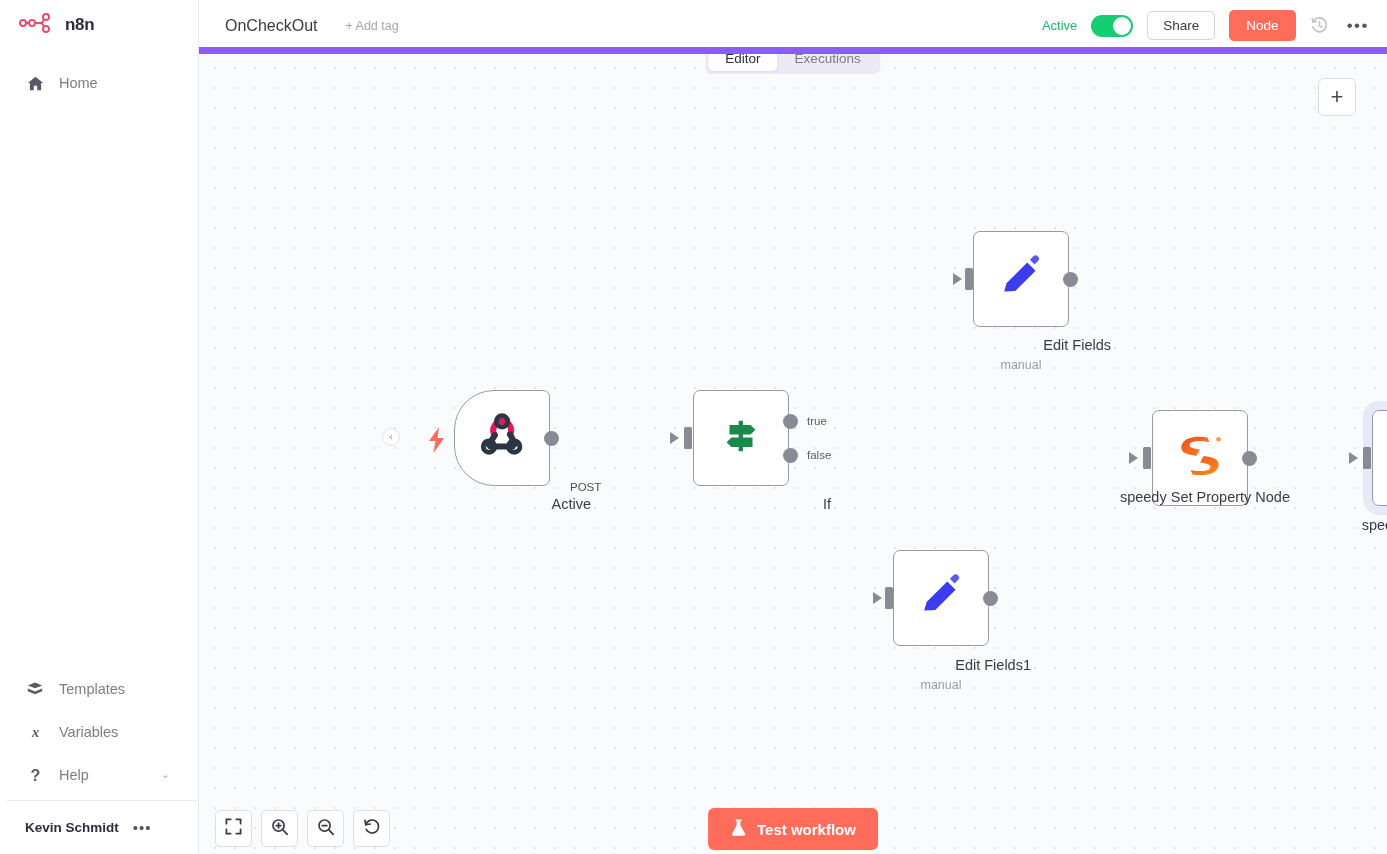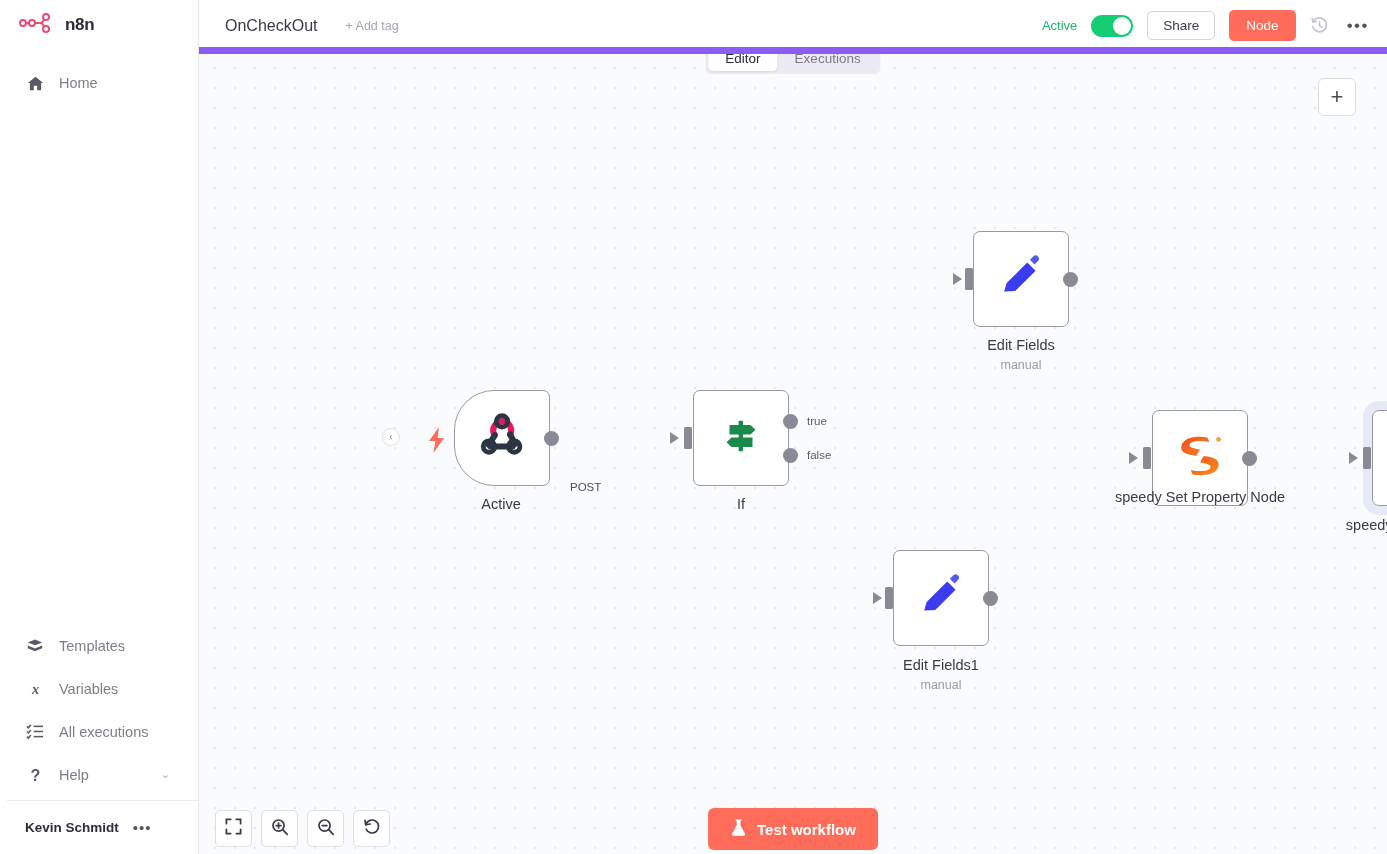"Edit Fields" .node-label { text-align: center -> right }
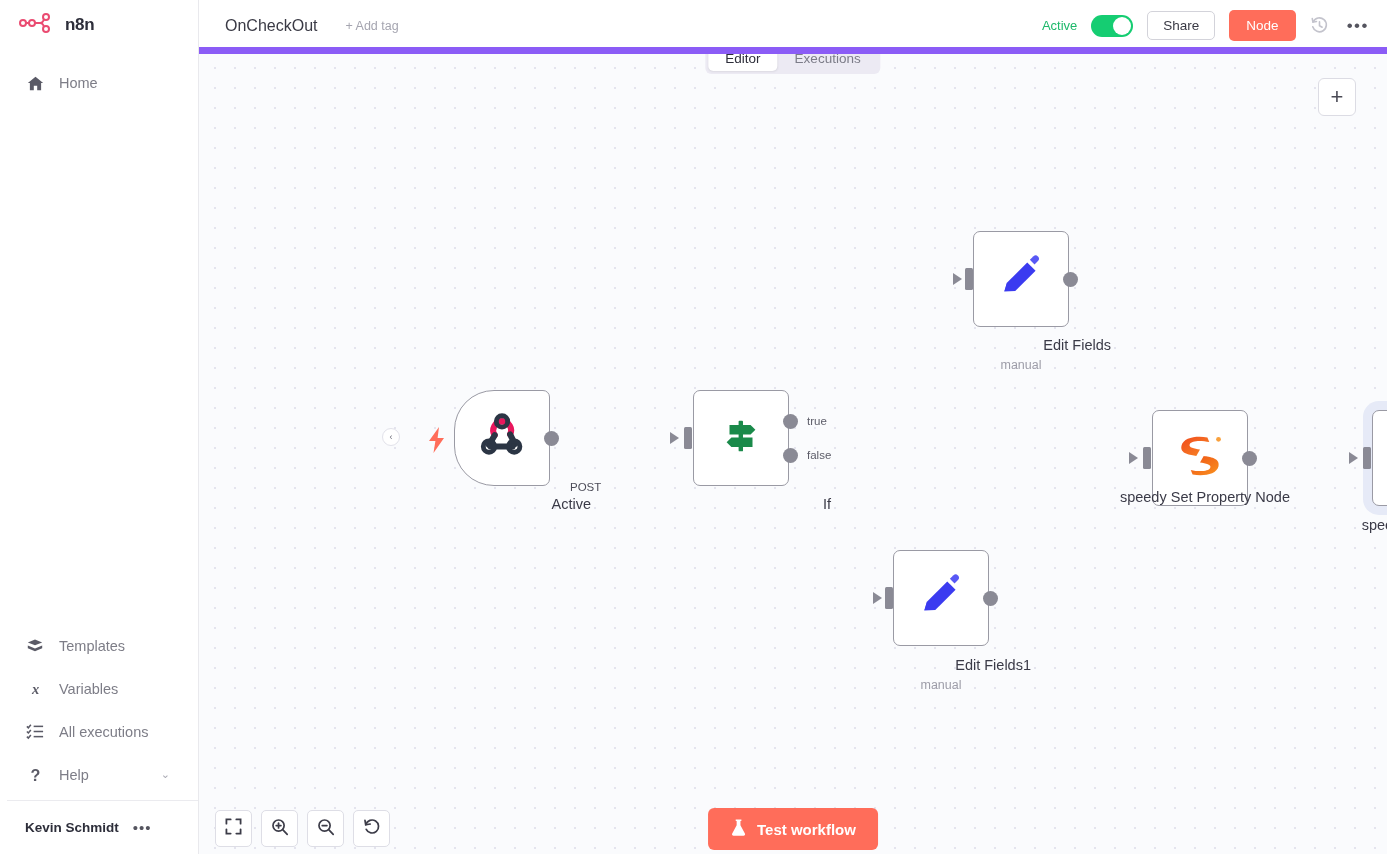"All executions" div.nav-item { html: <div> <span> <svg> <path></path> <path></path> <path></path> <path></path> <path></path> <path></path> </svg> </span> <span>All executions</span> </div> -> none }
